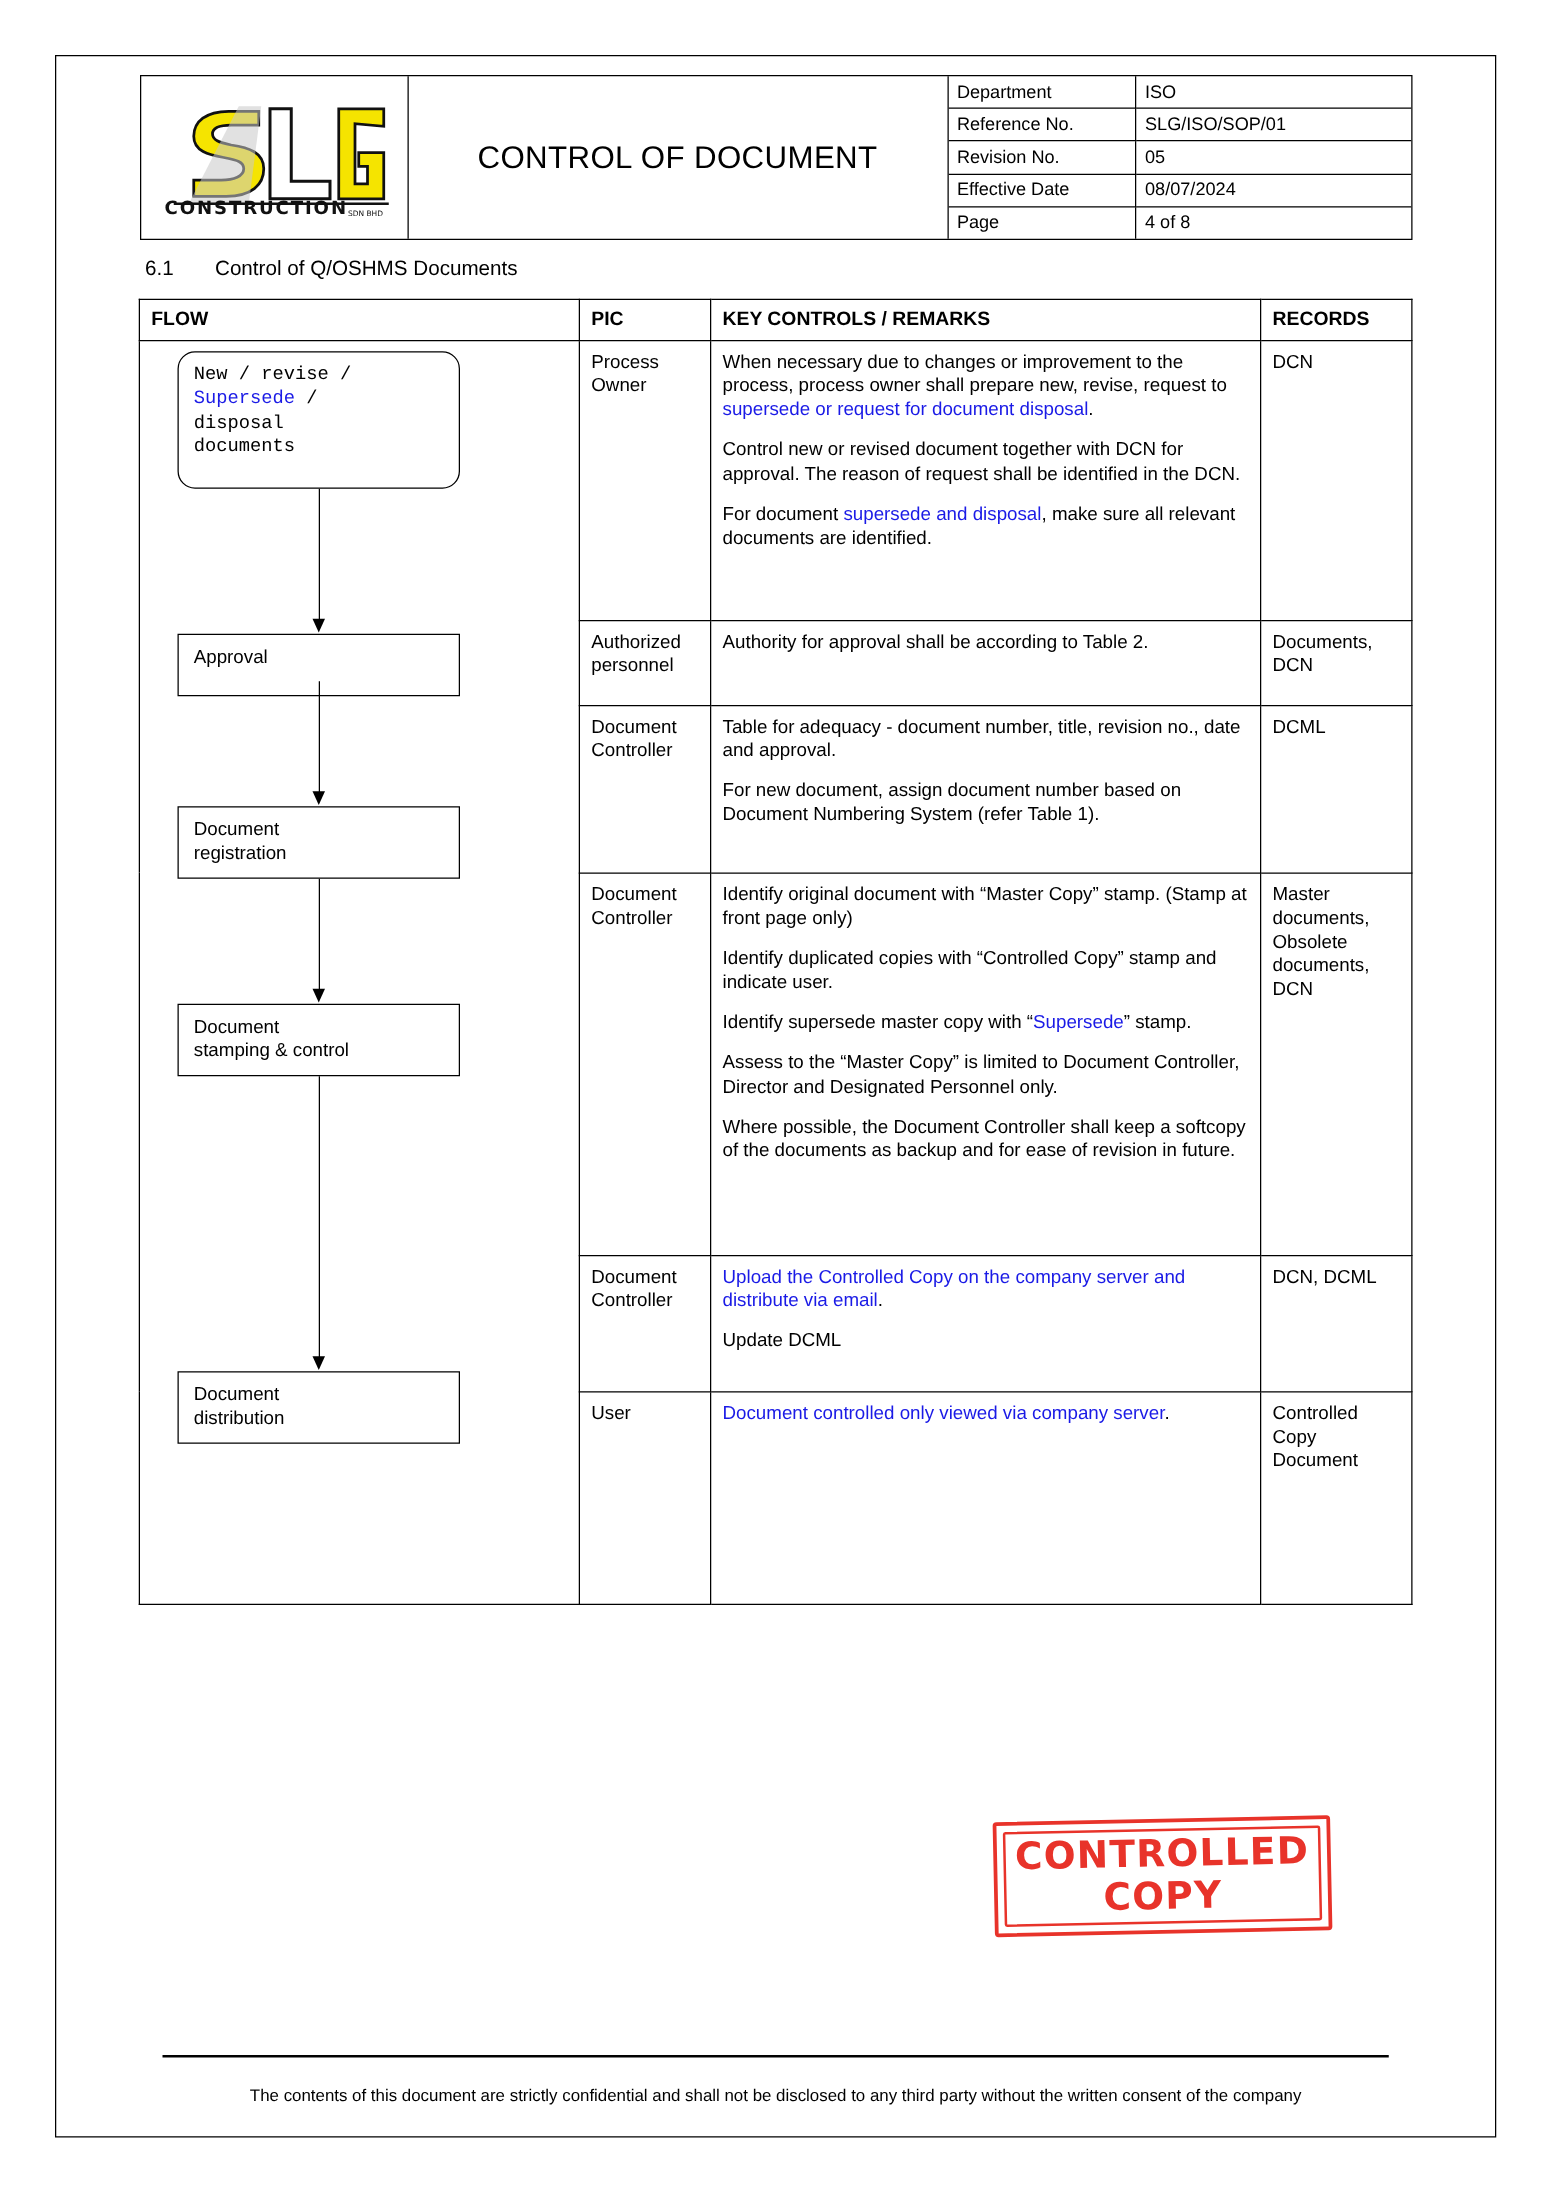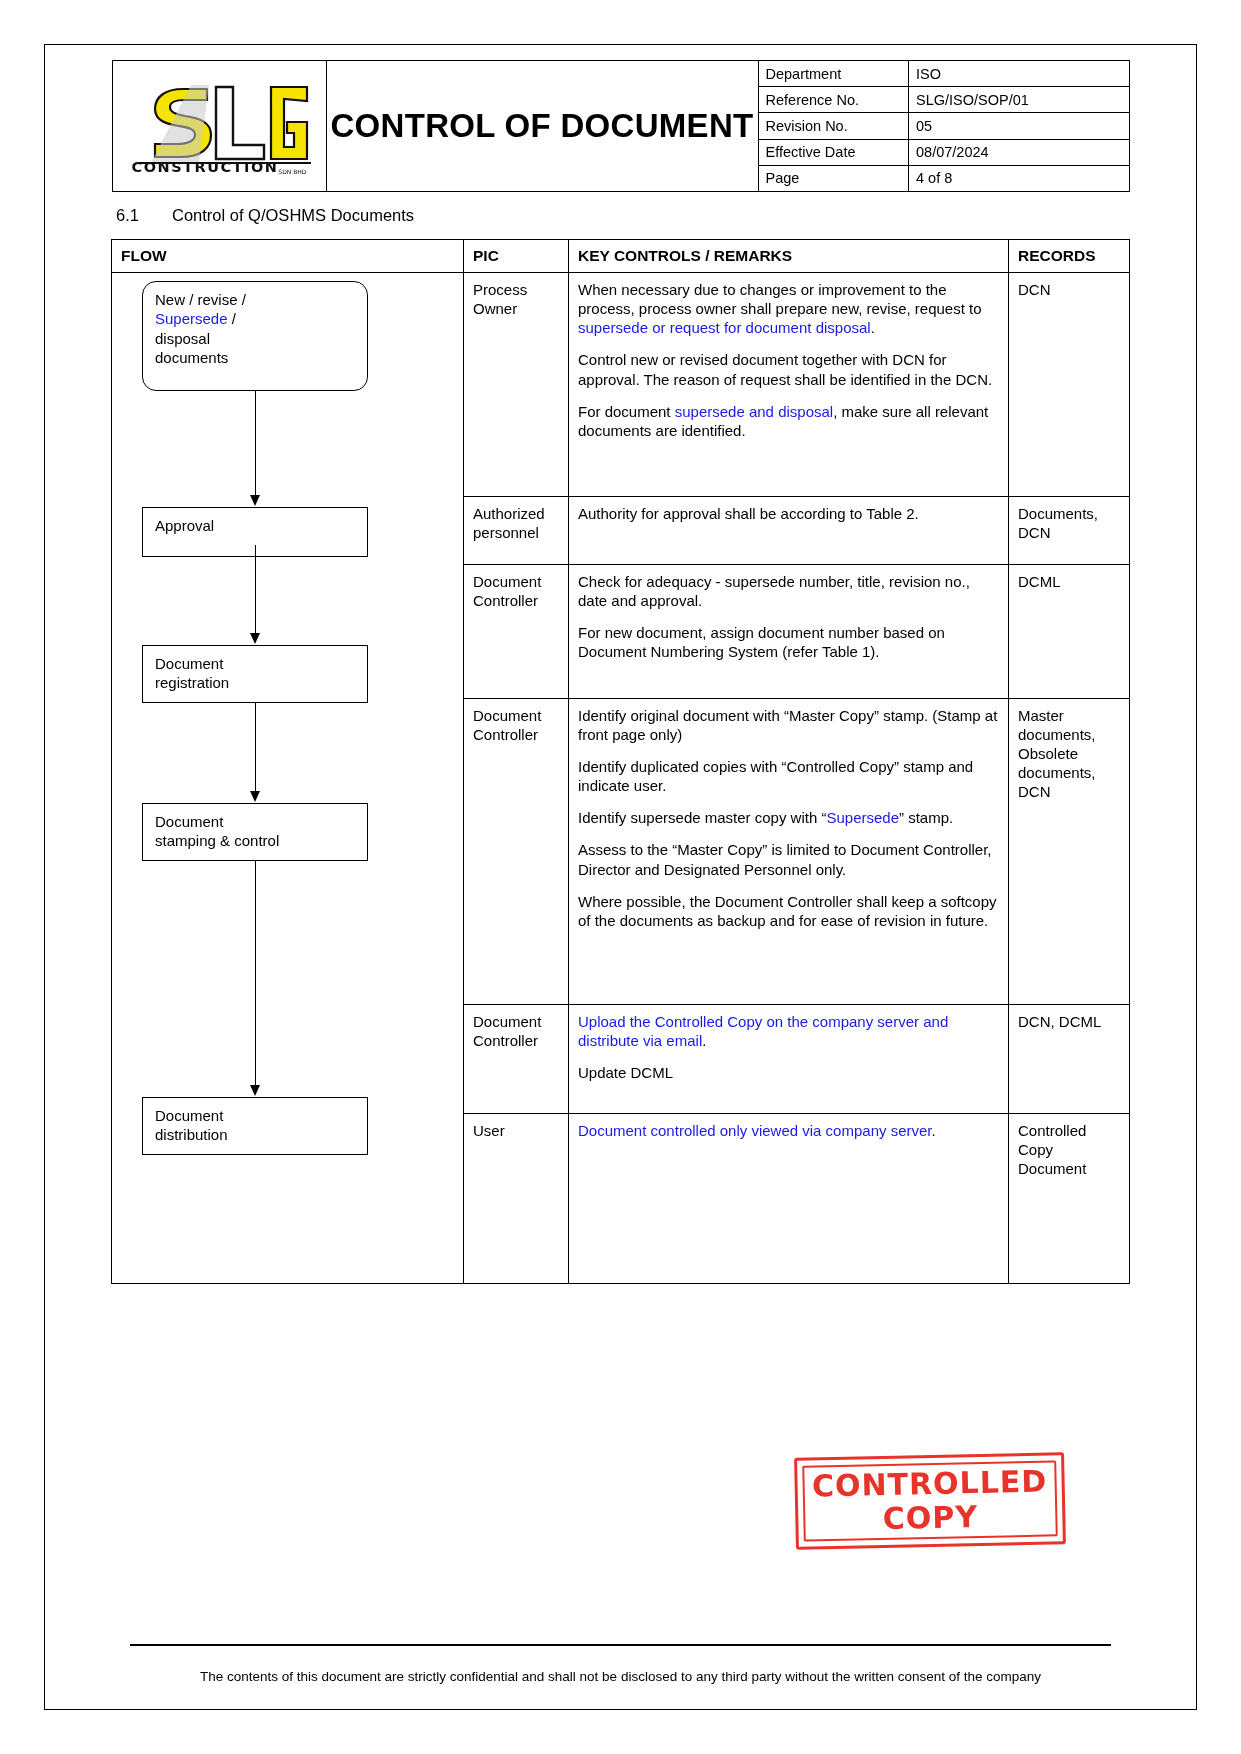"CONTROL OF DOCUMENT" .hdr-title { font-size: 33px -> 25px; font-weight: bold -> normal }
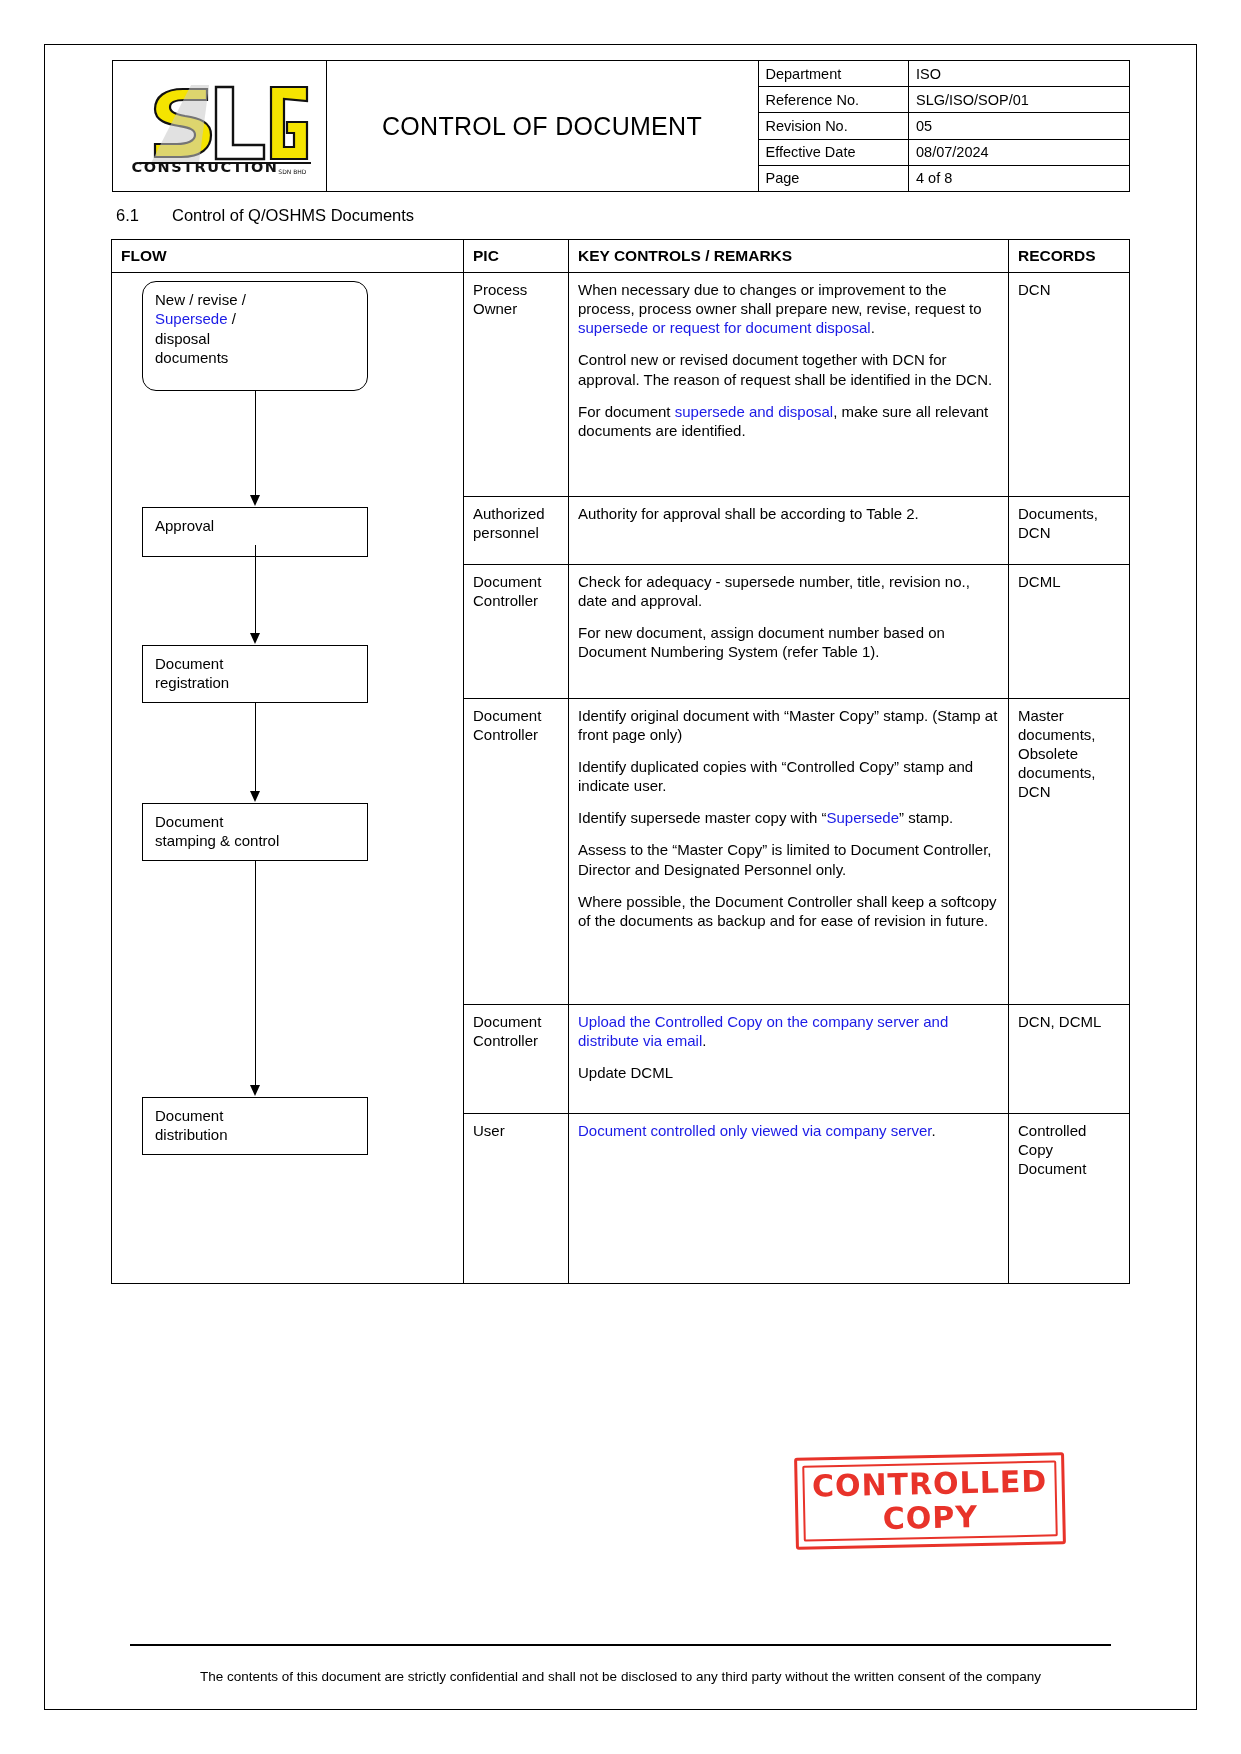"New / revise /" .node.rounded { font-family: none -> Liberation Mono, monospace }
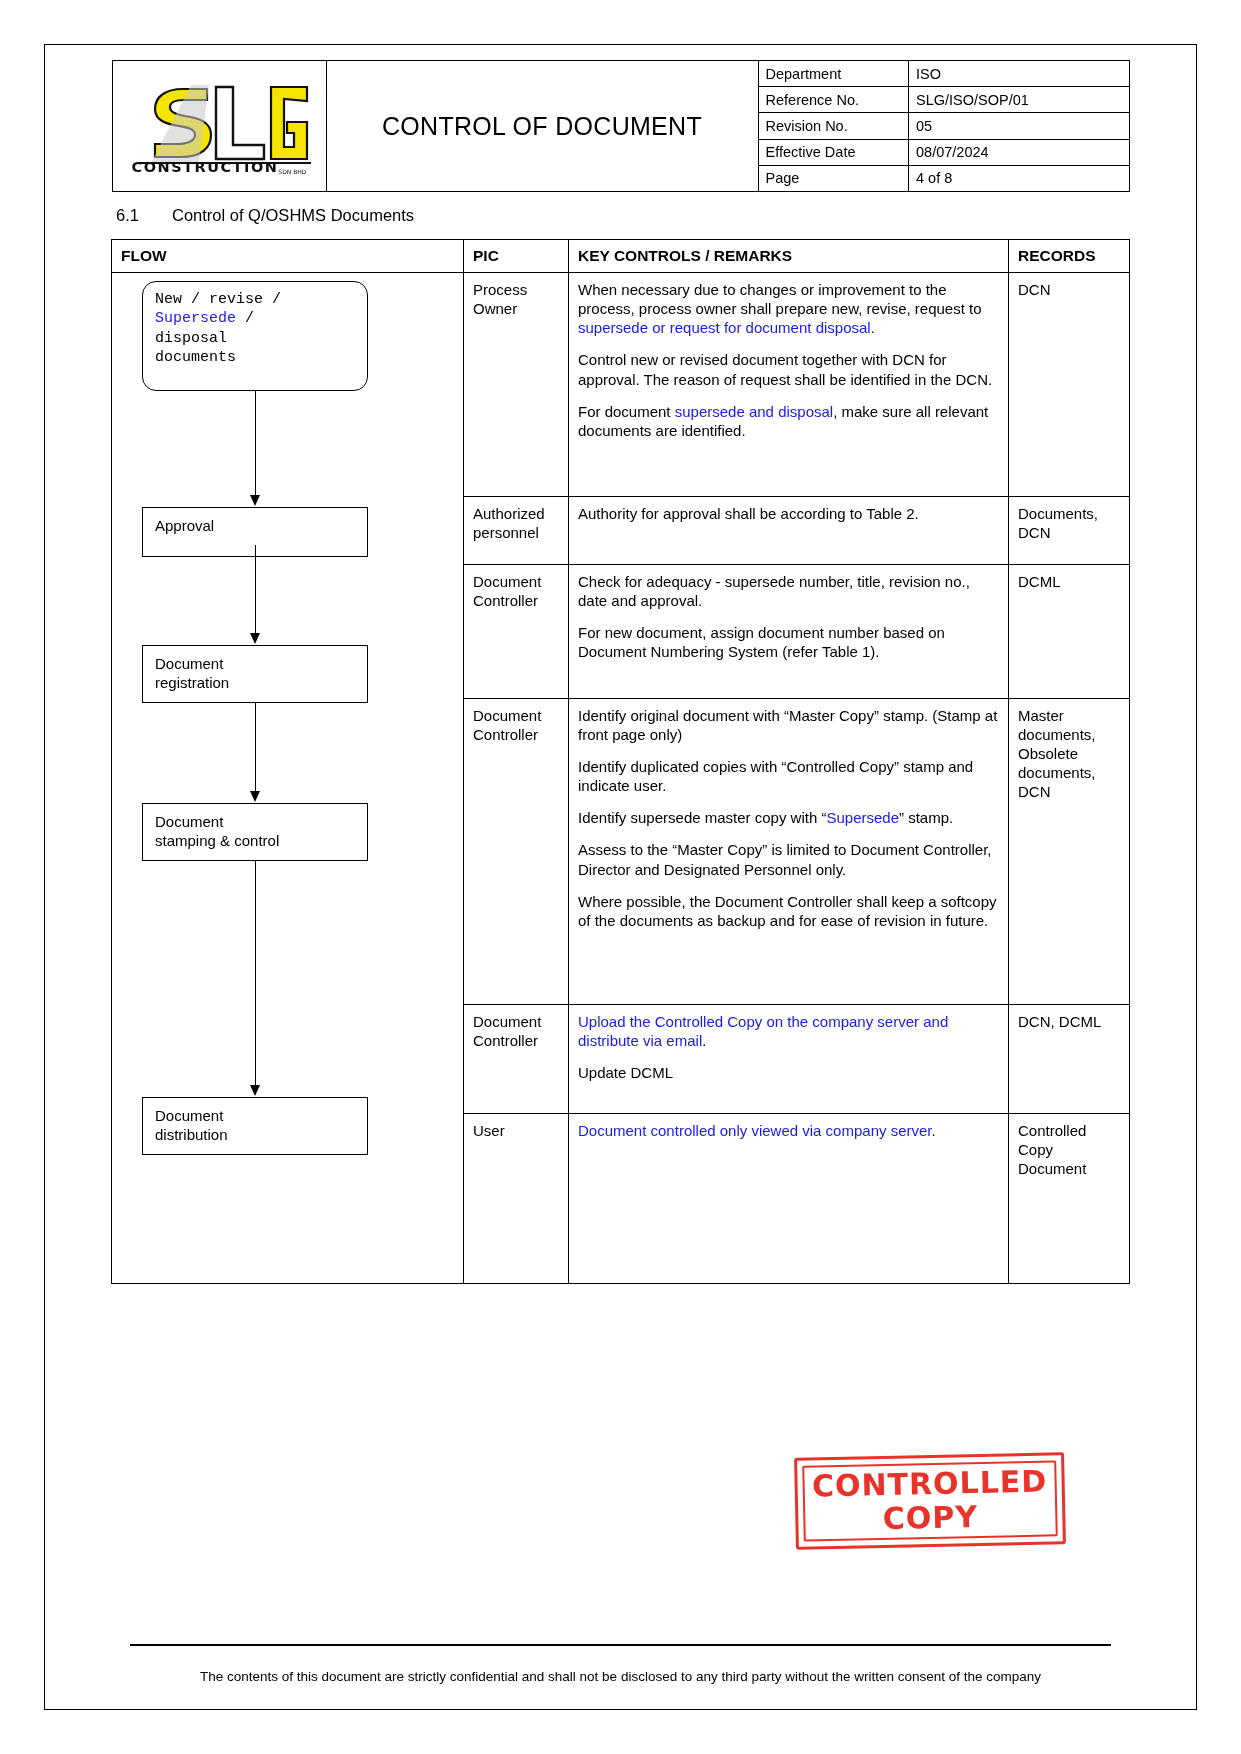"Check for adequacy - supersede" span { text: Check for adequacy - supersede -> Table for adequacy - document }
